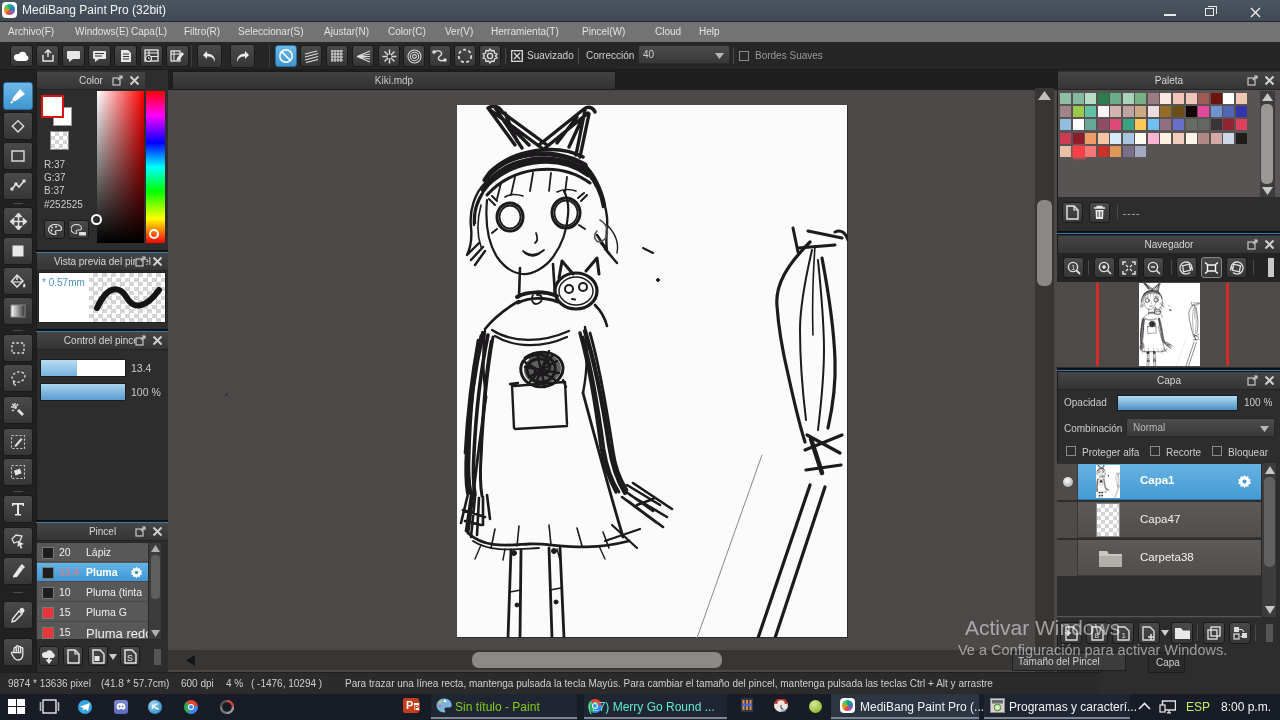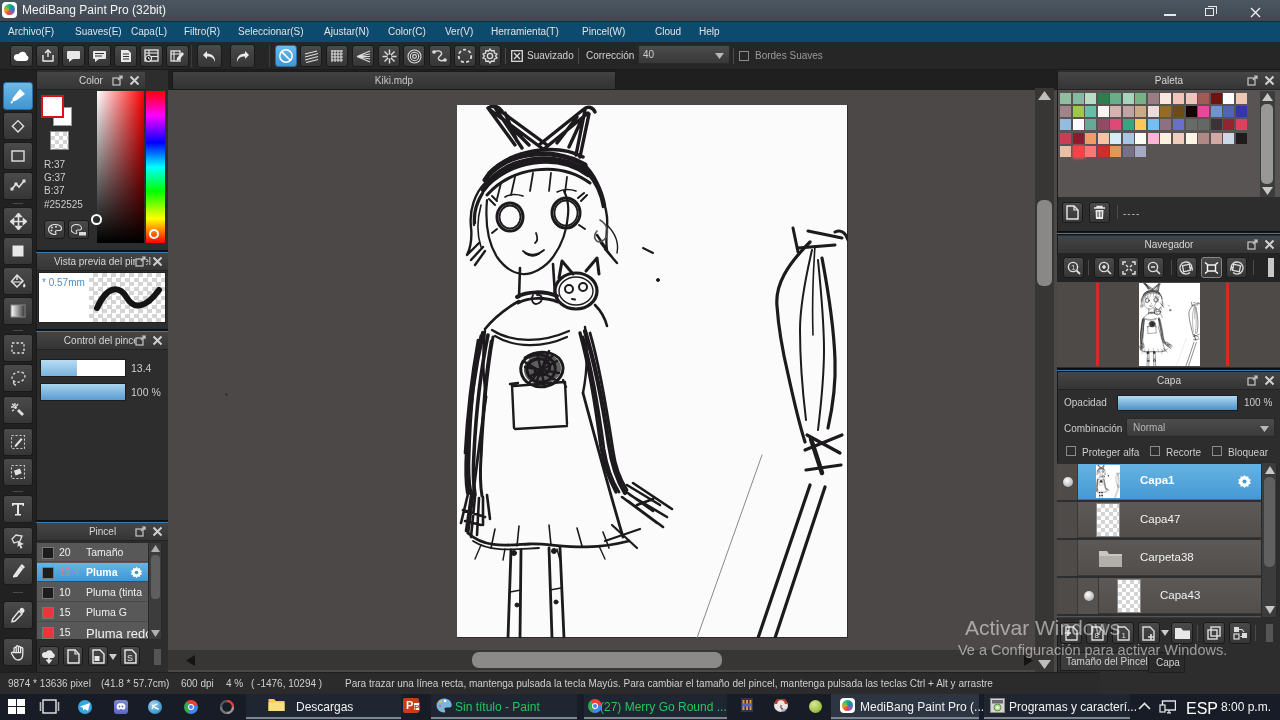"Archivo(F)" div.a { background: #0c4a6e -> #737373 }
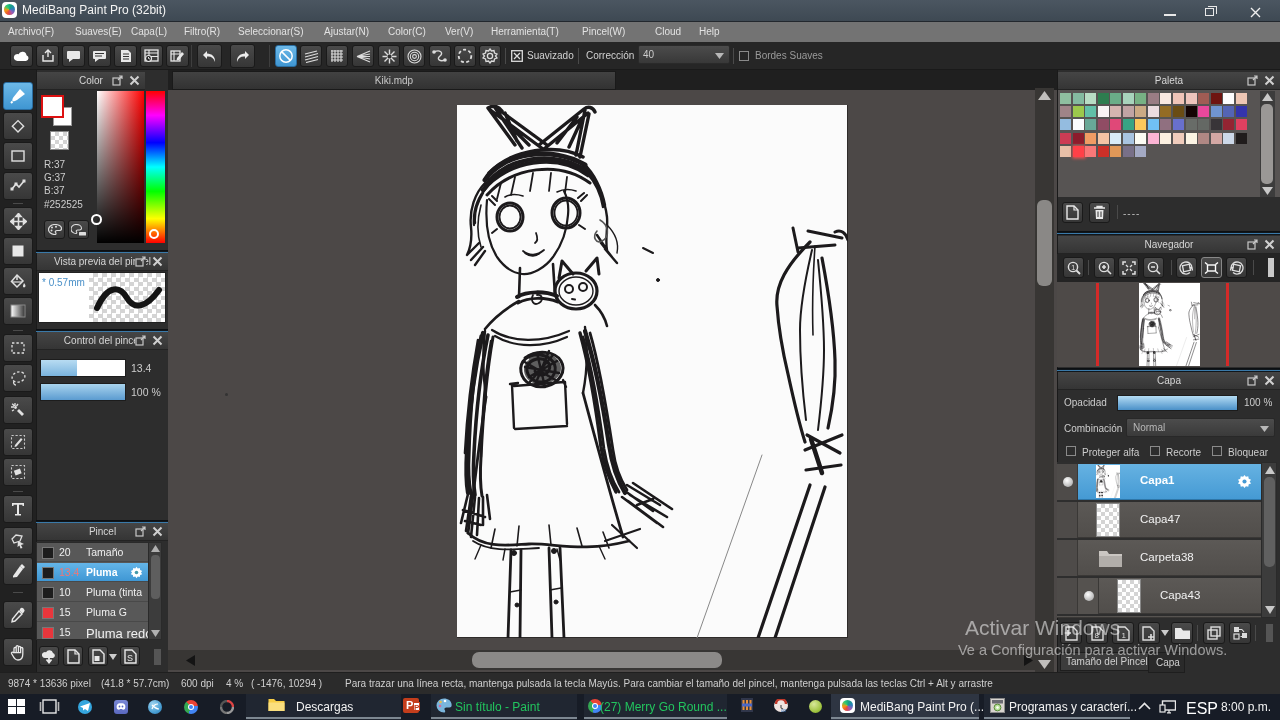"Suaves(E)" div.mitem { text: Suaves -> Windows }
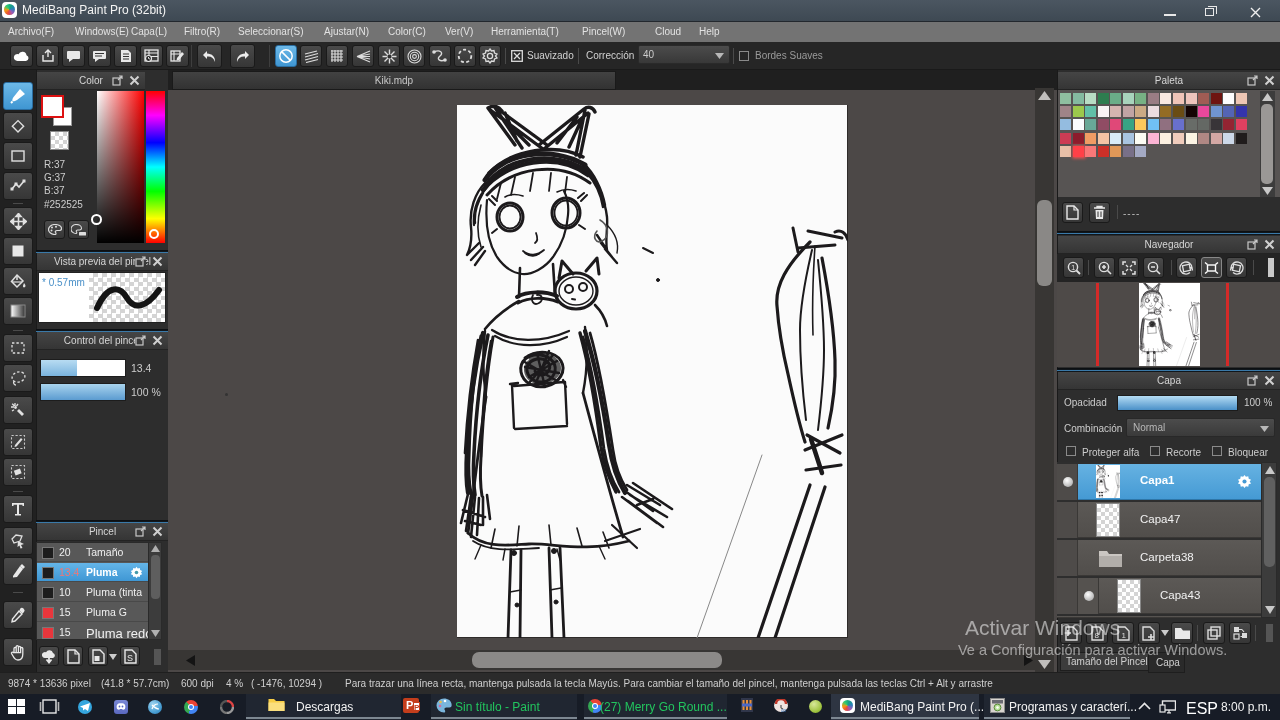"Tamaño" span { text: Tamaño -> Lápiz }
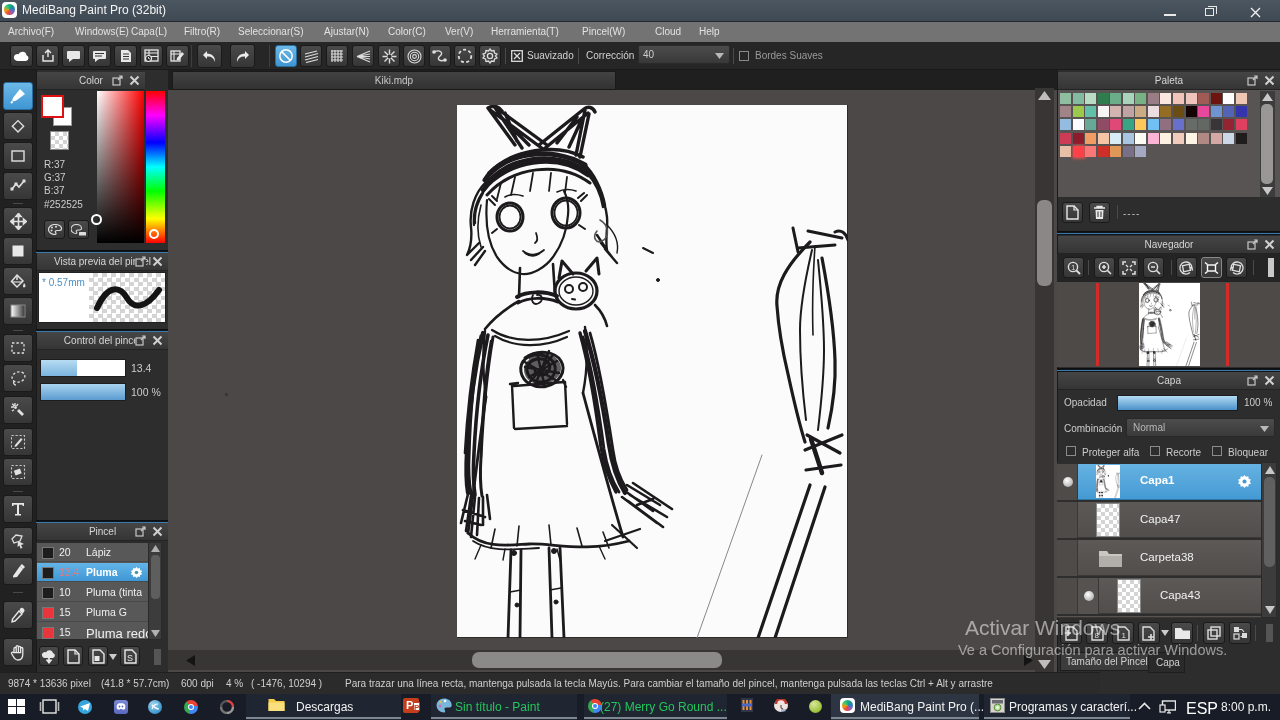"Capa43" div.lrow { html: <div> <span></span> <span></span> <span></span> <span></span> <span>Capa43</span> </div> -> none }
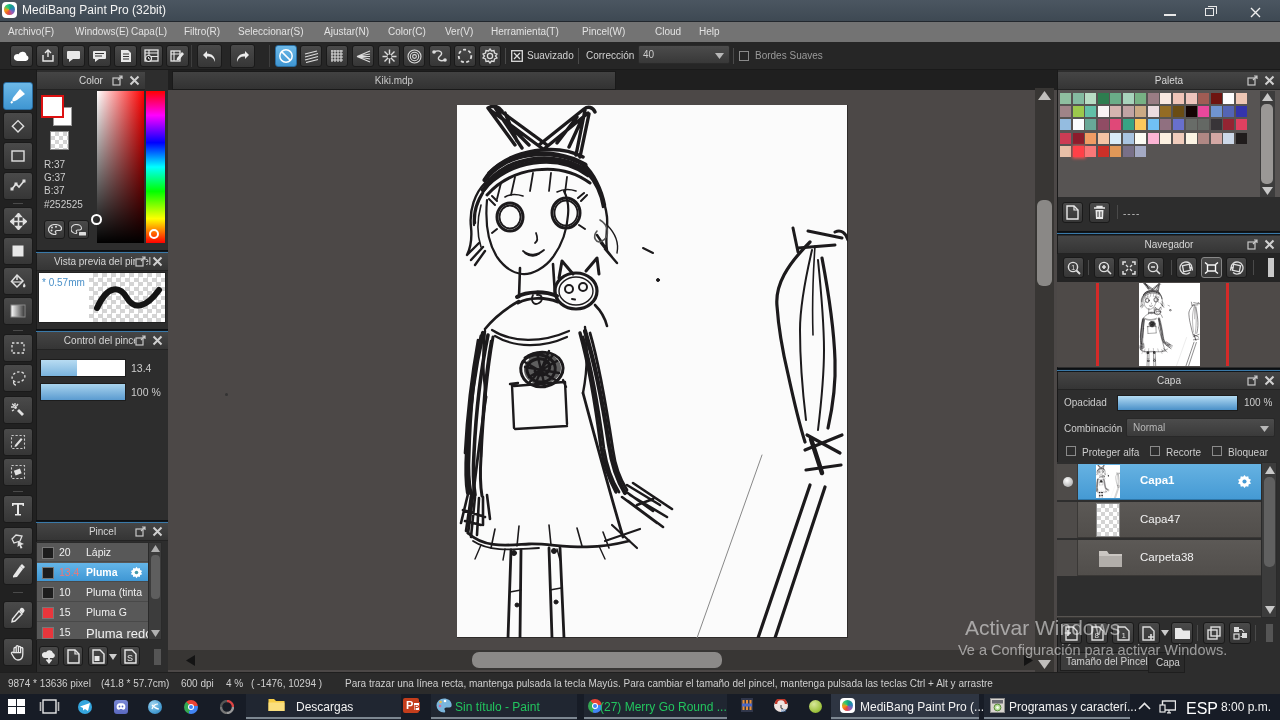"Tamaño del Pincel" div.a { left: 1060px -> 1012px }
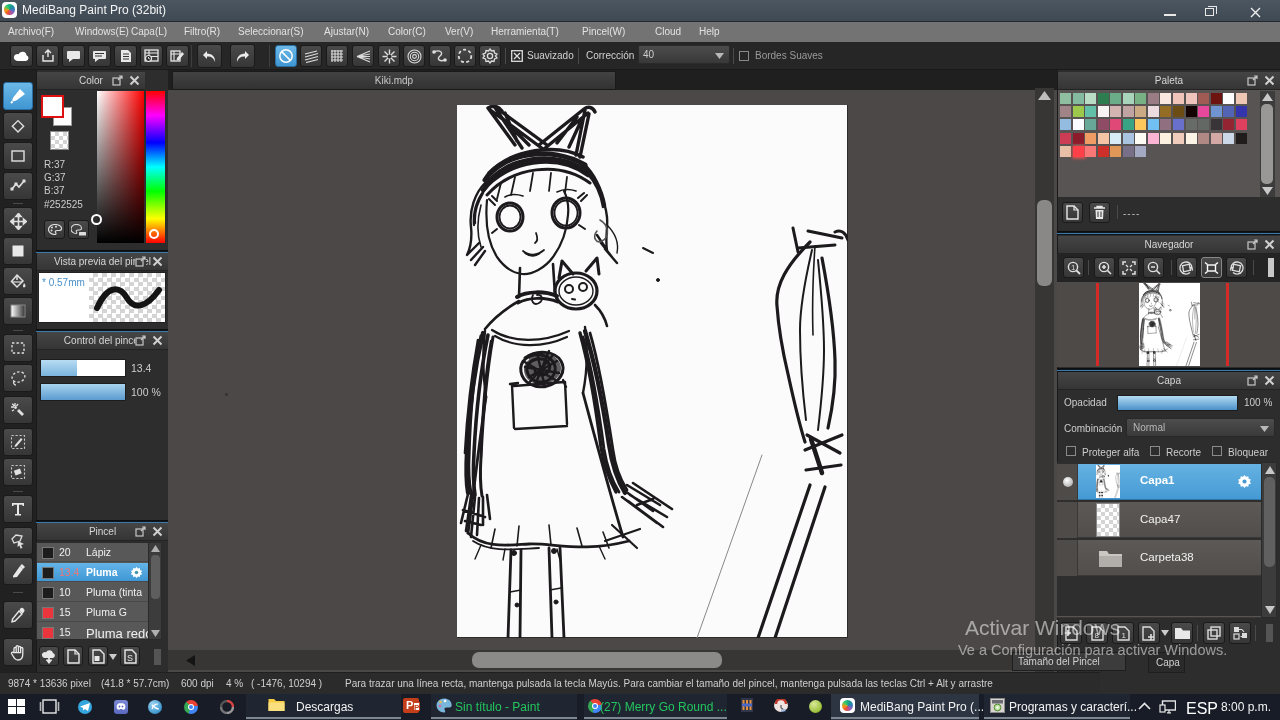"Descargas" div.a { html: <div> <span></span> <svg> <path></path> <path></path> </svg> <span>Descargas</span> </div> -> none }
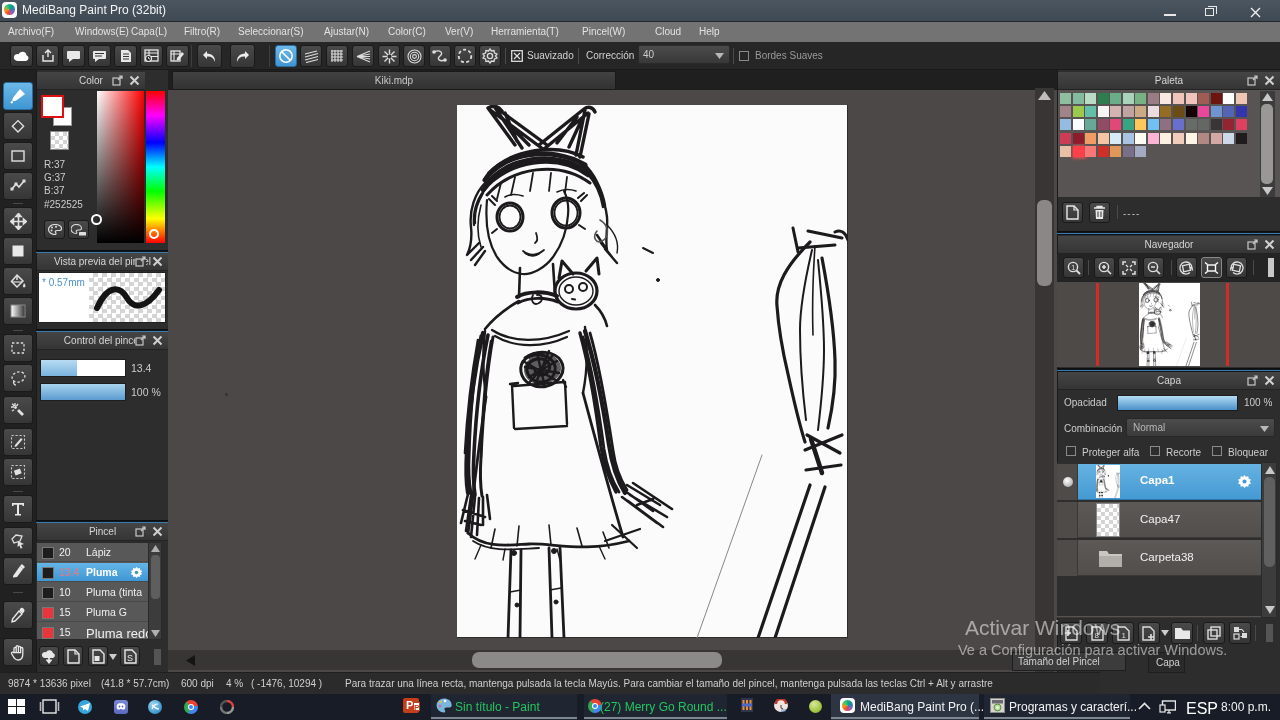"Sin título - Paint" span { color: #22c55e -> #84cc16 }
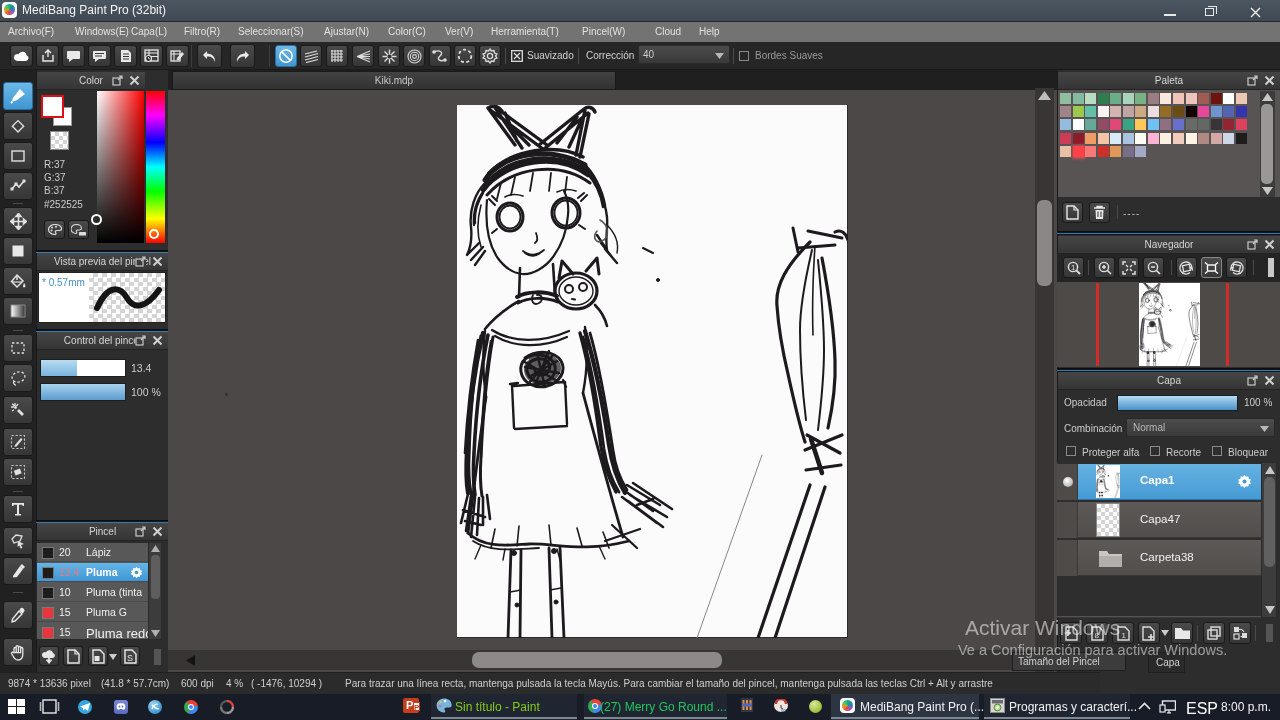"(27) Merry Go Round ..." span { color: #22c55e -> #5eead4; left: 16px -> 4px }
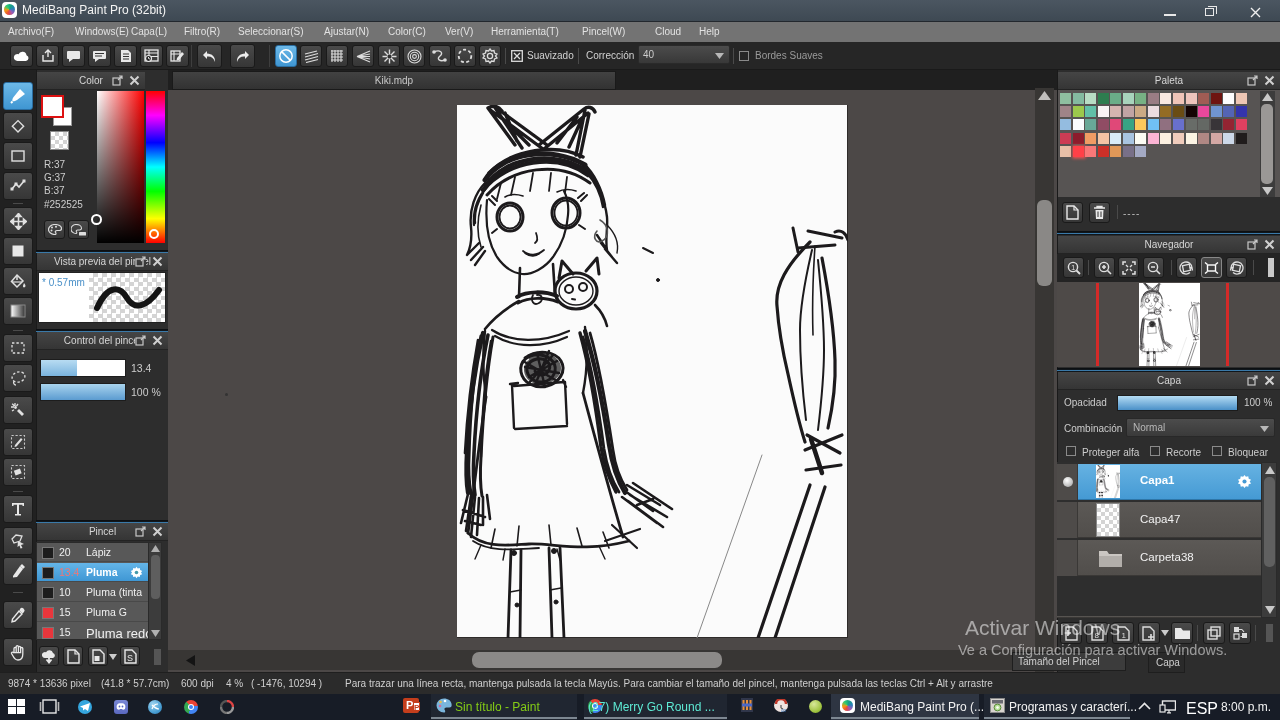"ESP" div.a { color: #ffffff -> #bef264; font-size: 16px -> 12px }
